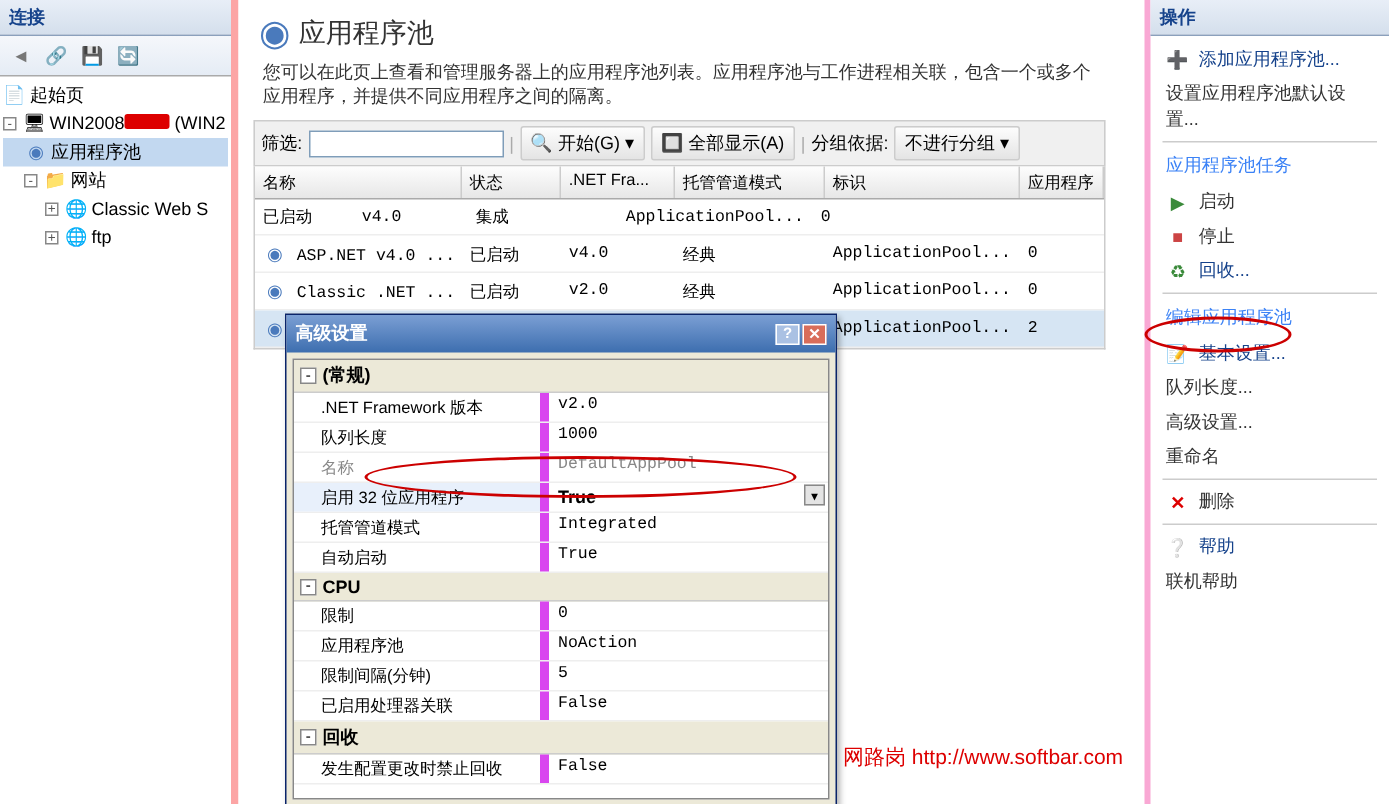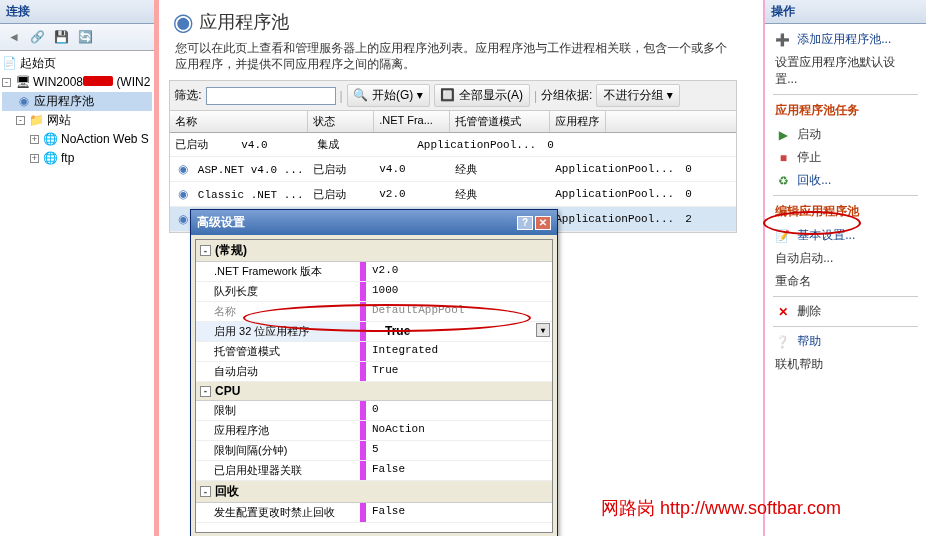"操作" .right-panel { border-left: 2px solid #f9a8d4 -> 4px solid #f9a8d4 }
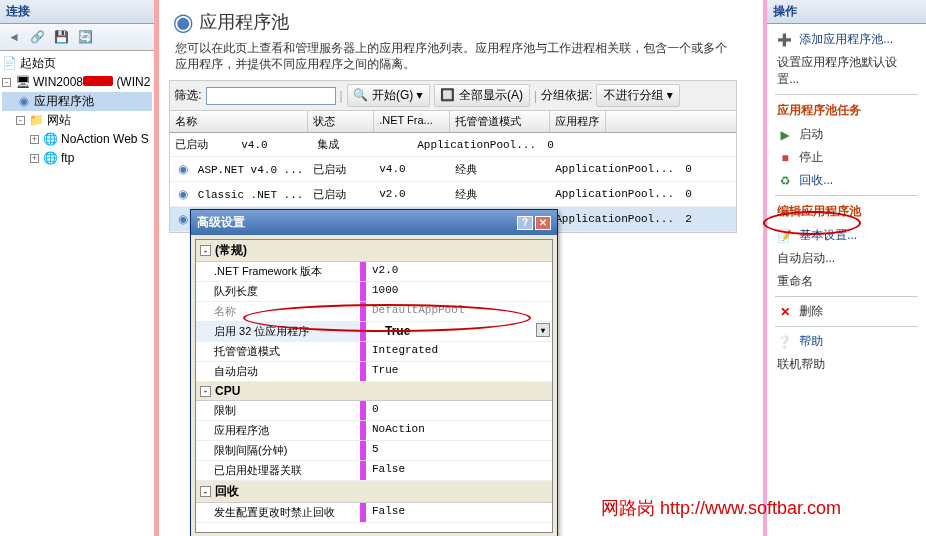"应用程序池任务" .action-head { color: #c2410c -> #3b82f6; font-weight: bold -> normal }
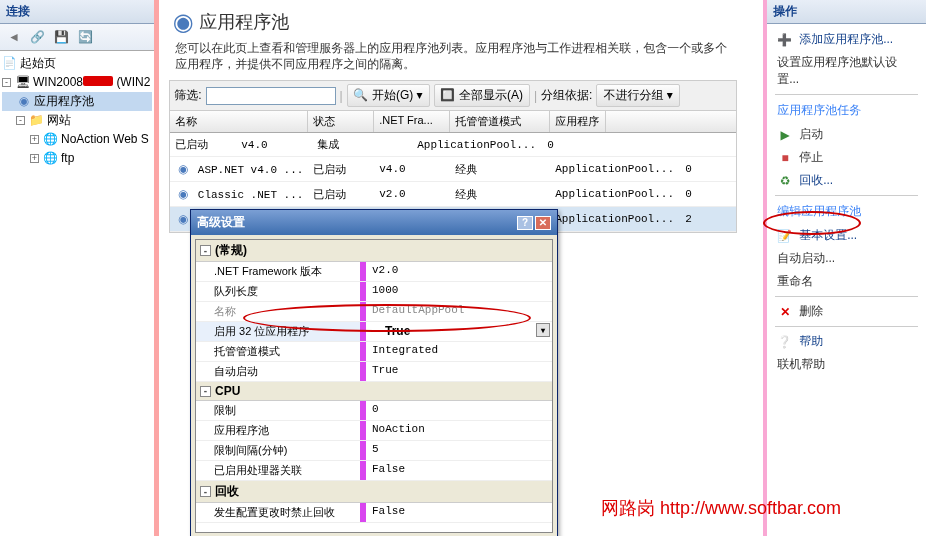"标识" div.gh-cell { html: none -> <div>标识</div> }
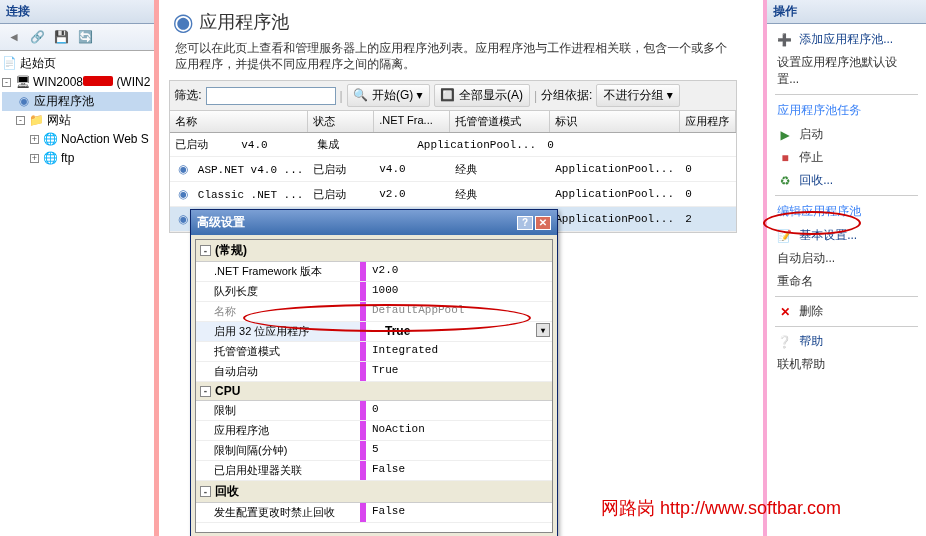"NoAction Web S" span { text: NoAction -> Classic }
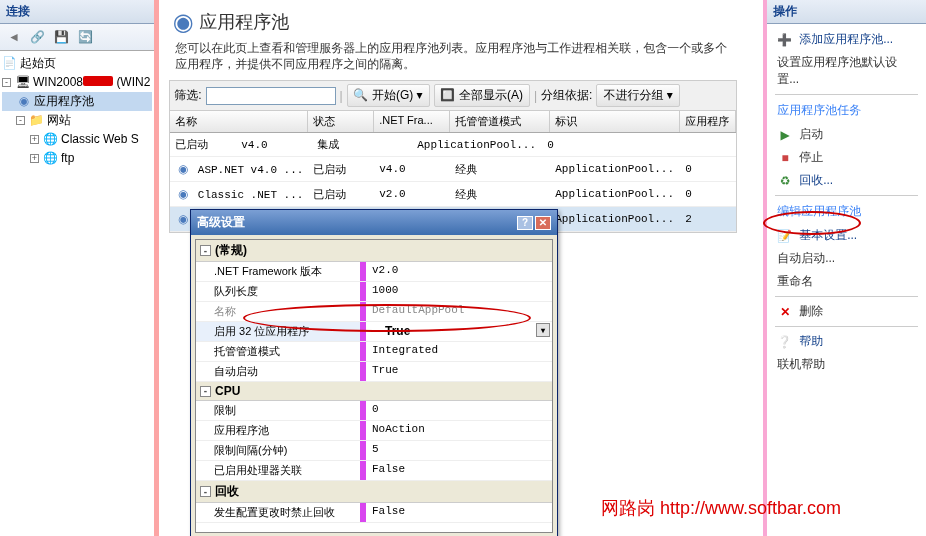"自动启动..." span { text: 自动启动 -> 队列长度 }
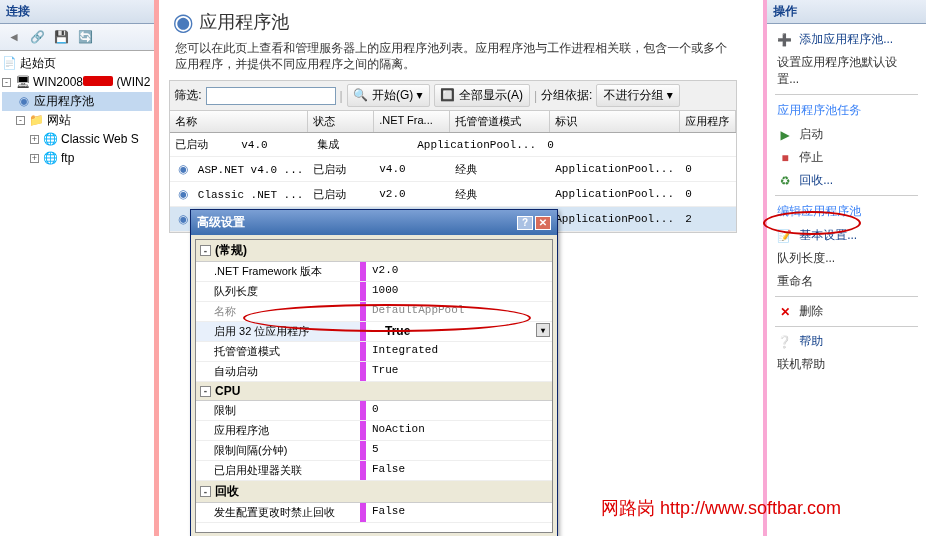"高级设置..." div.action-item { html: none -> <div> <span>高级设置...</span> </div> }
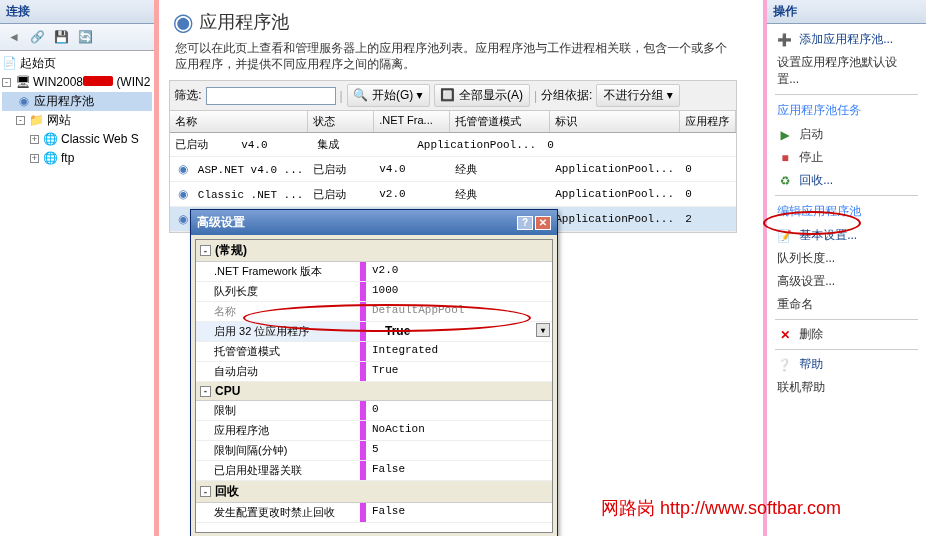"启用 32 位应用程序" .pg-row.sel { gap: 13px -> none }
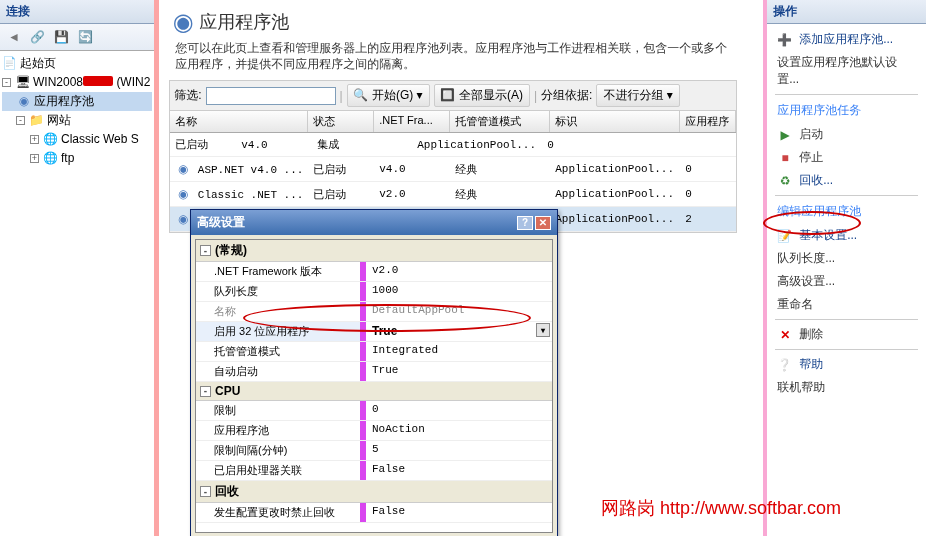"网路岗 http://www.softbar.com" .watermark { font-size: 18px -> 14px; left: 601px -> 562px }
